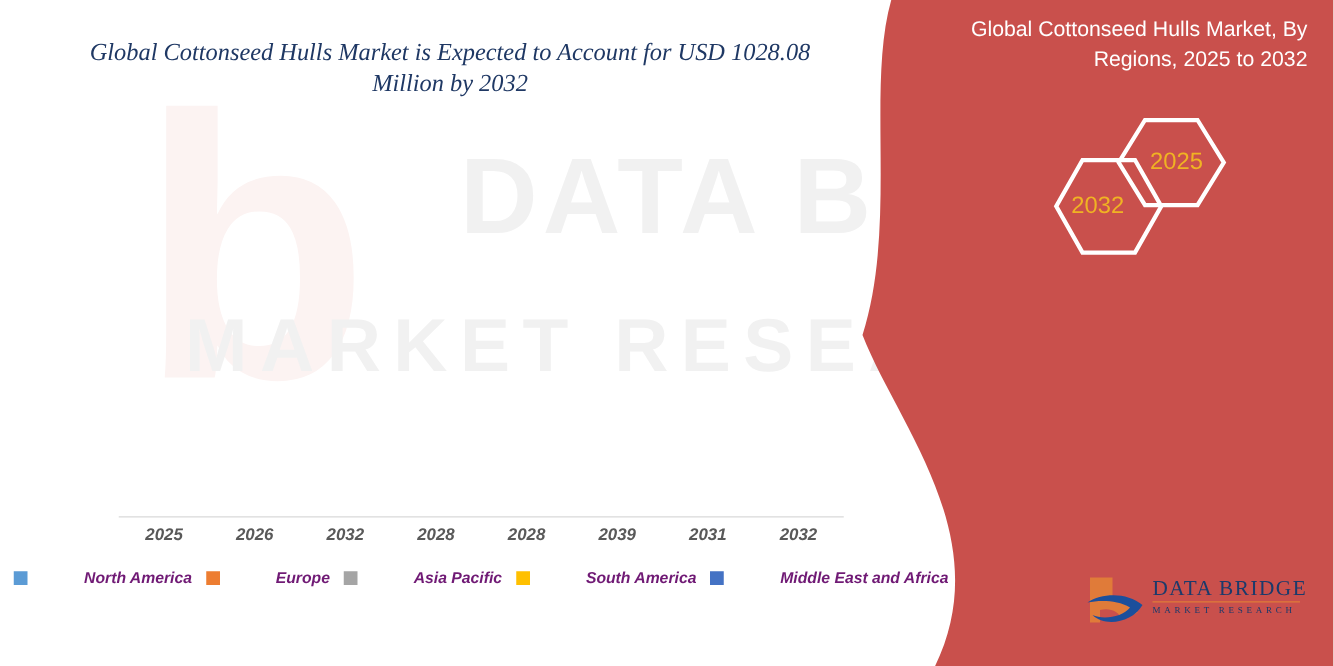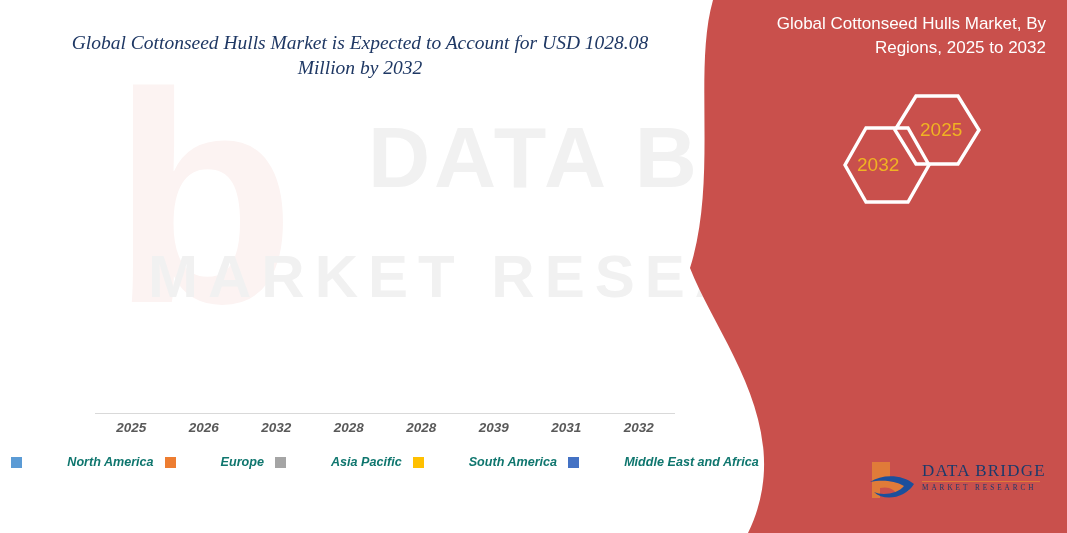"North America" .legend-label { color: #0f766e -> #701a75 }
